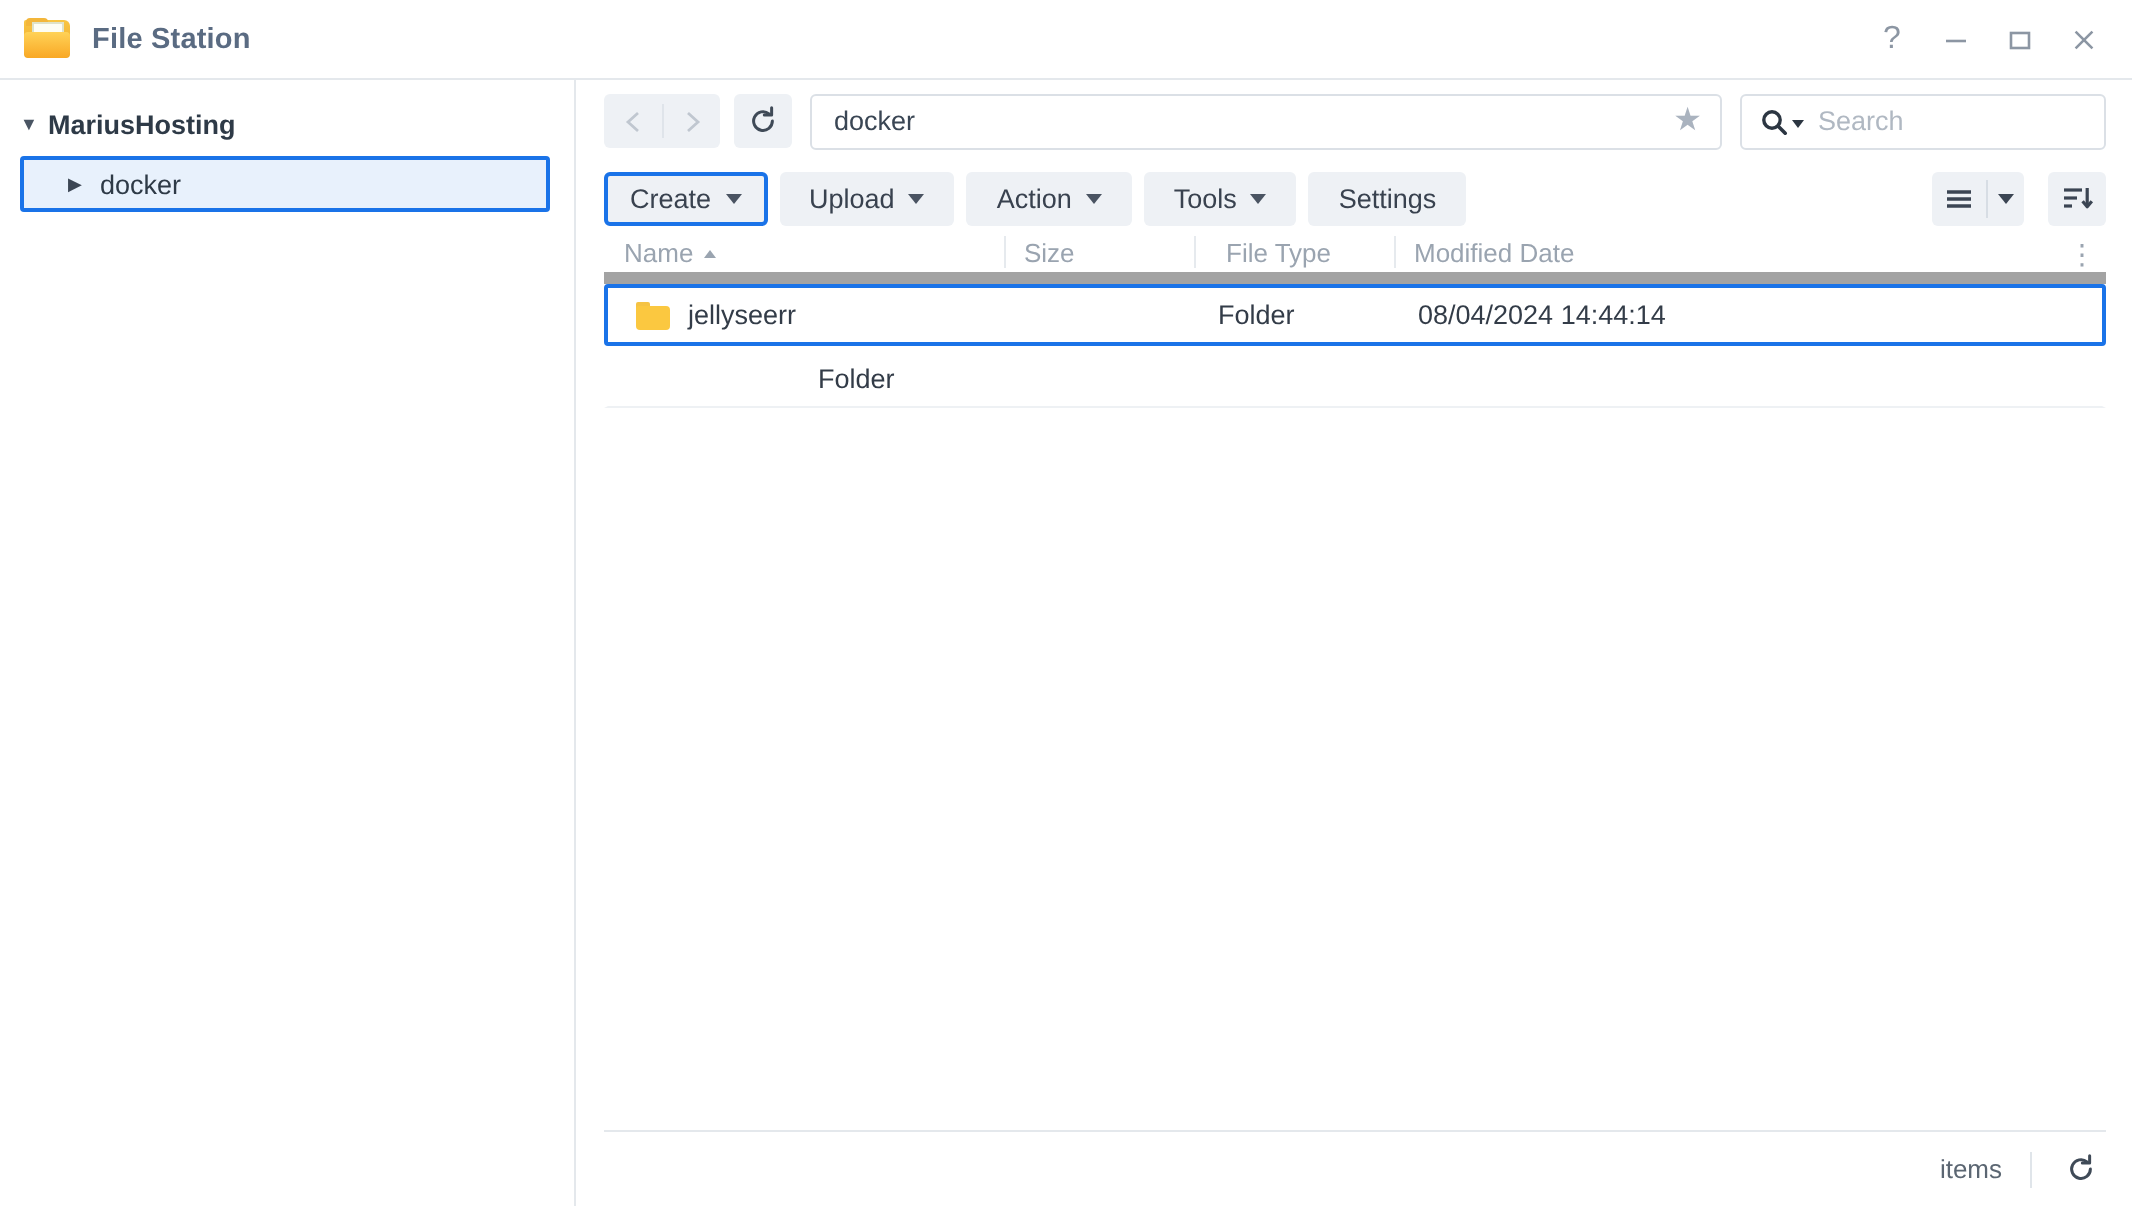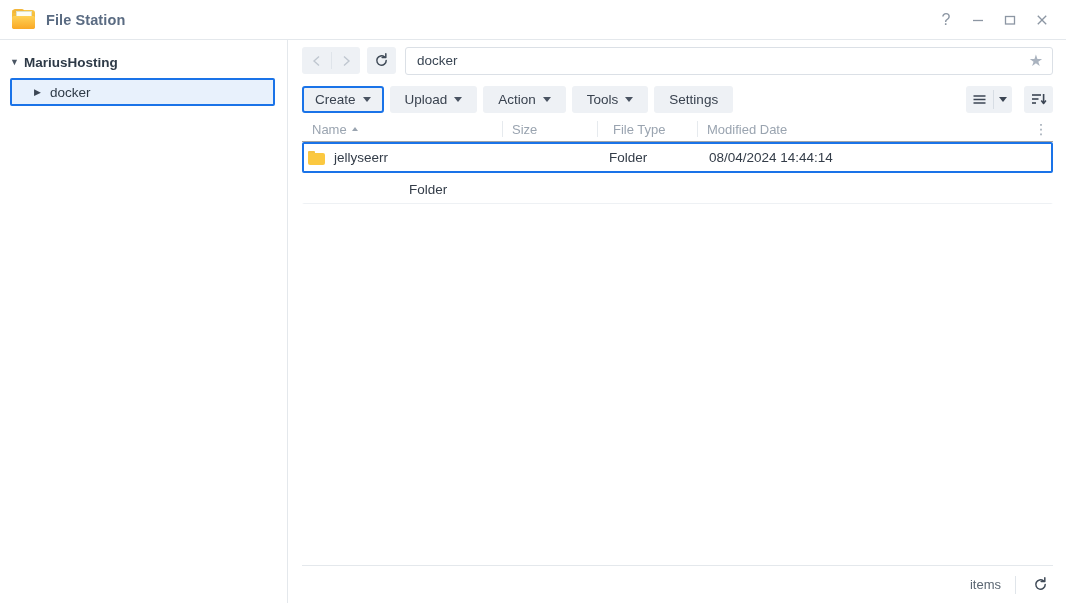"Search" div.searchbox { html: none -> <div> <span> <svg> <circle></circle> <line></line> </svg> </span> <span></span> <input> </div> }
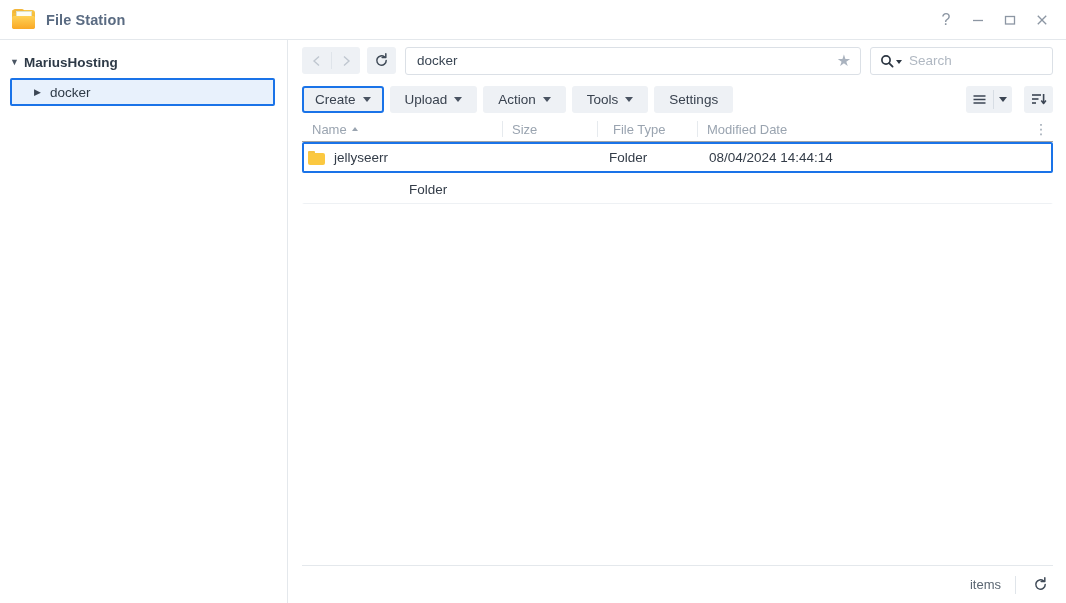"Name" .headrow { border-bottom: 1px solid #a3a3a3 -> 6px solid #a3a3a3 }
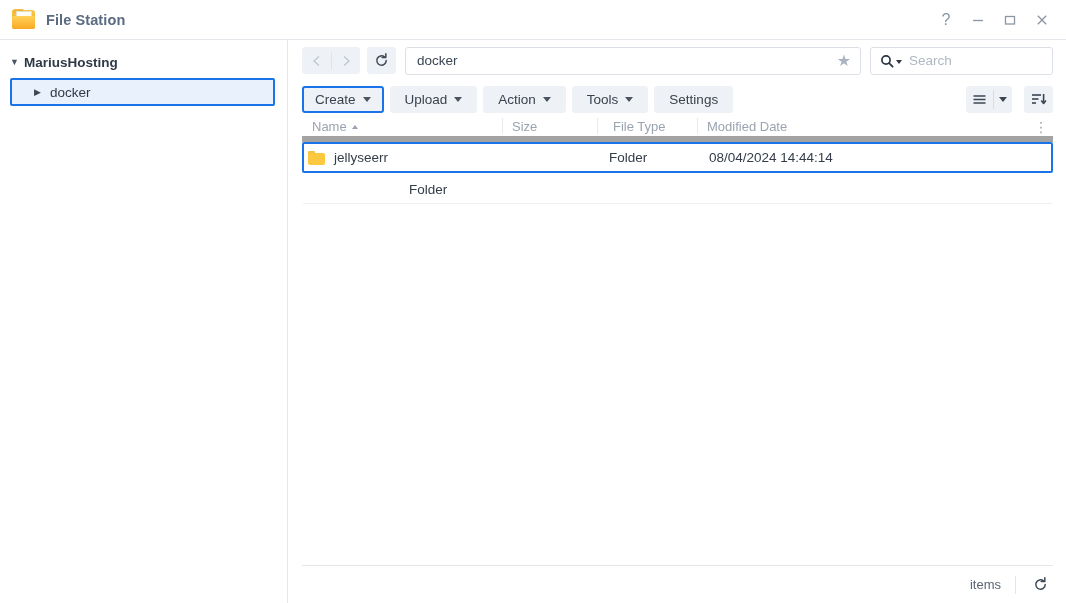"jellyseerr" .frow.selected .fcell.col-name { padding-left: 4px -> 14px }
